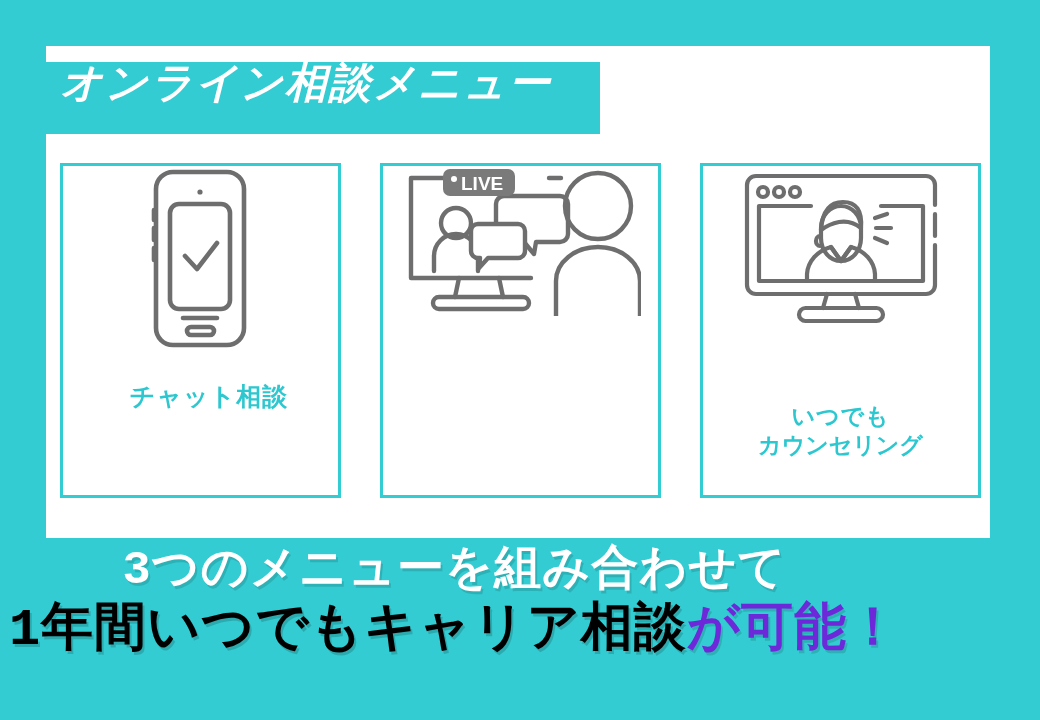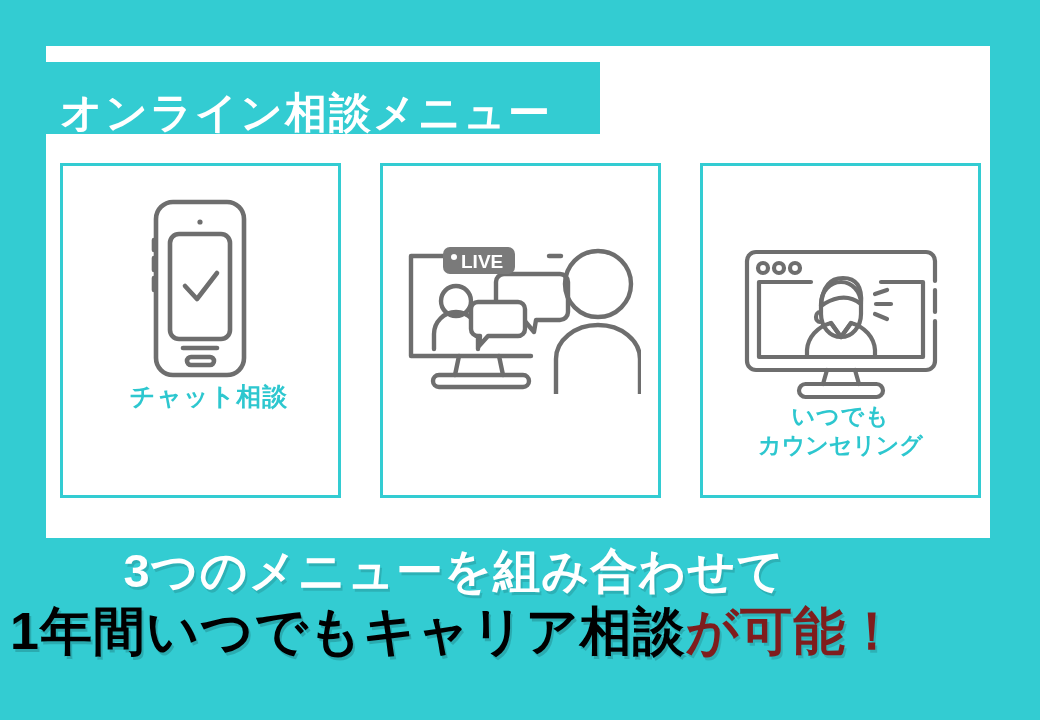"オンライン相談メニュー" .title-banner { align-items: flex-end -> flex-start; font-style: none -> italic }
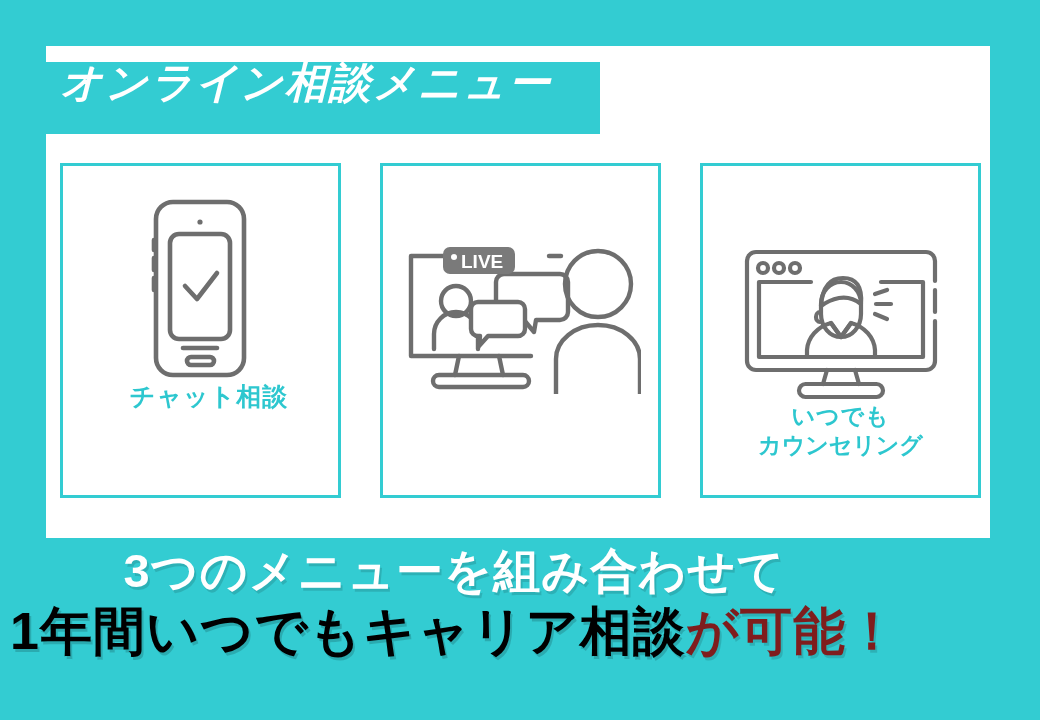"LIVE" .card-icon { align-items: flex-end -> flex-start }
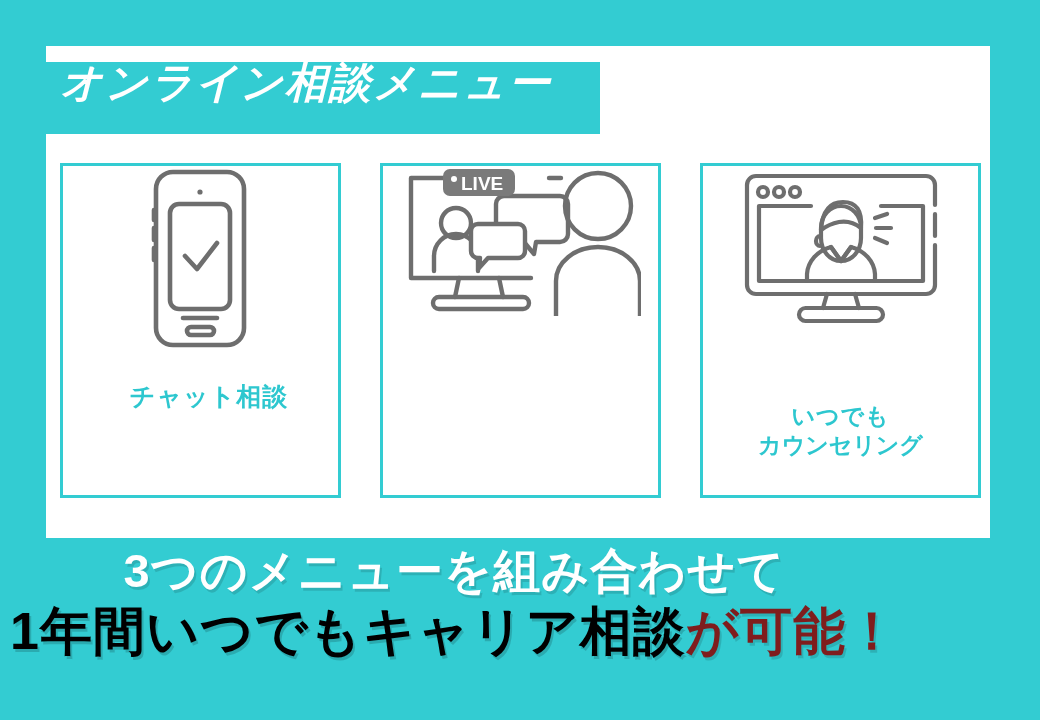"3つのメニューを組み合わせて" .tagline { font-family: none -> Liberation Mono, monospace }
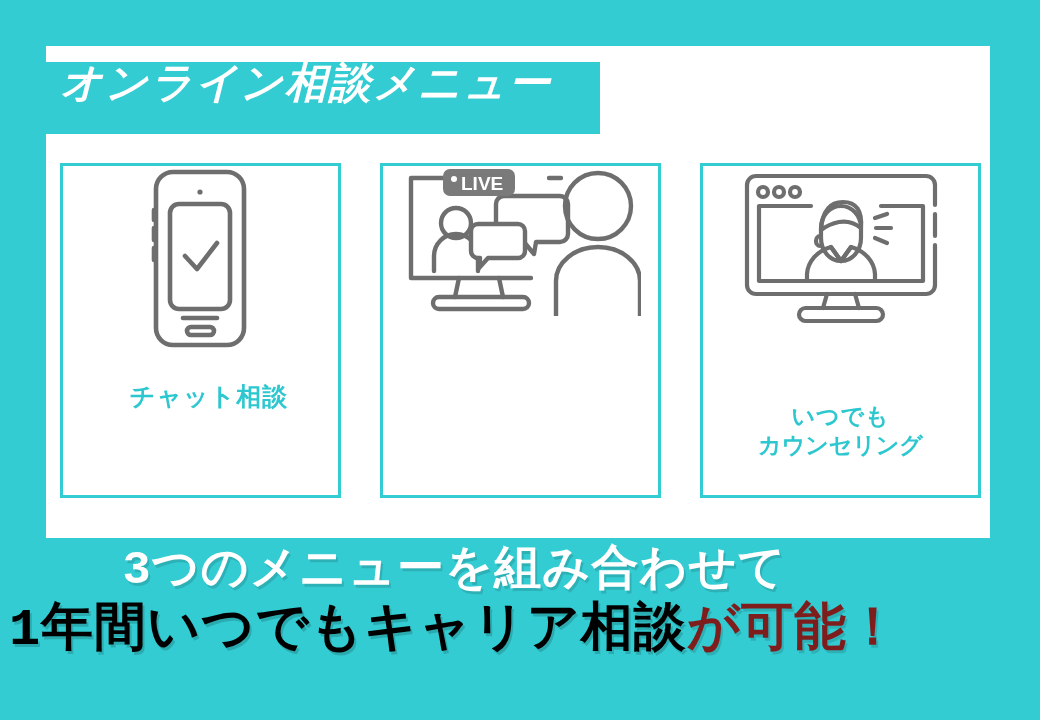"が可能！" .hl-white { color: #7f1d1d -> #6d28d9 }
